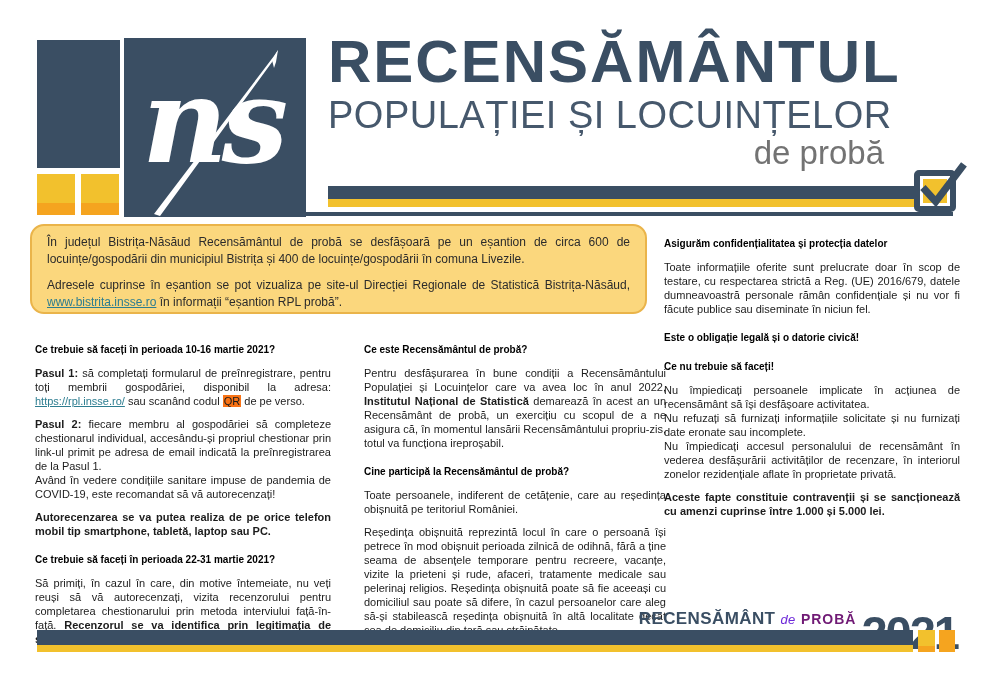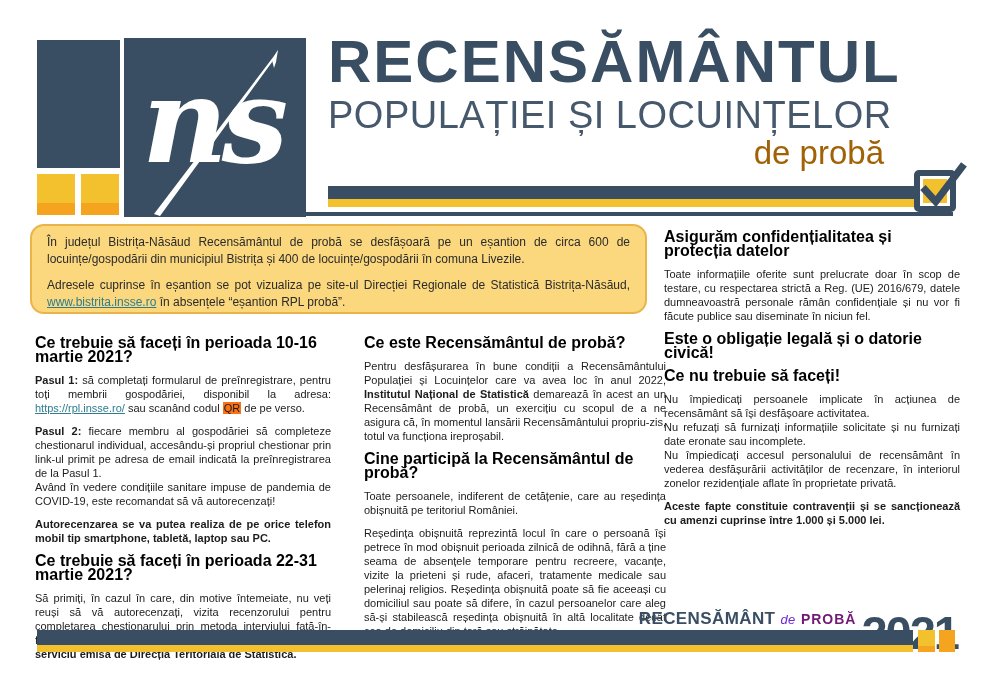"de probă" .title-tag { color: #a16207 -> #737373 }
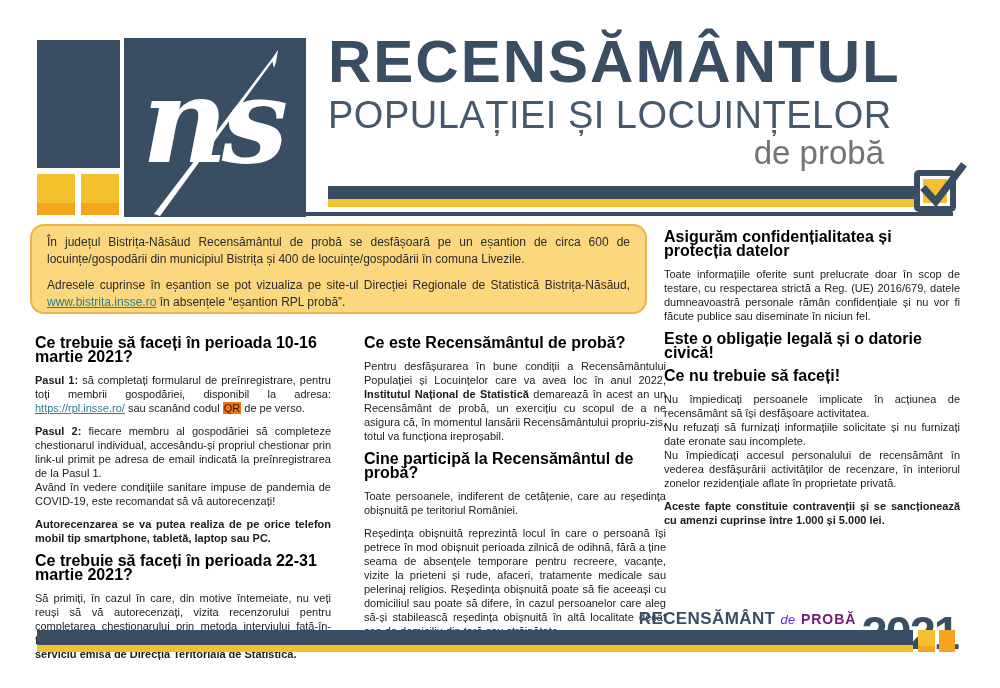"Asigurăm confidențialitatea și protecția" .head { font-size: 16px -> 10px; margin: 8px 0 9px -> 15px 0 9px }
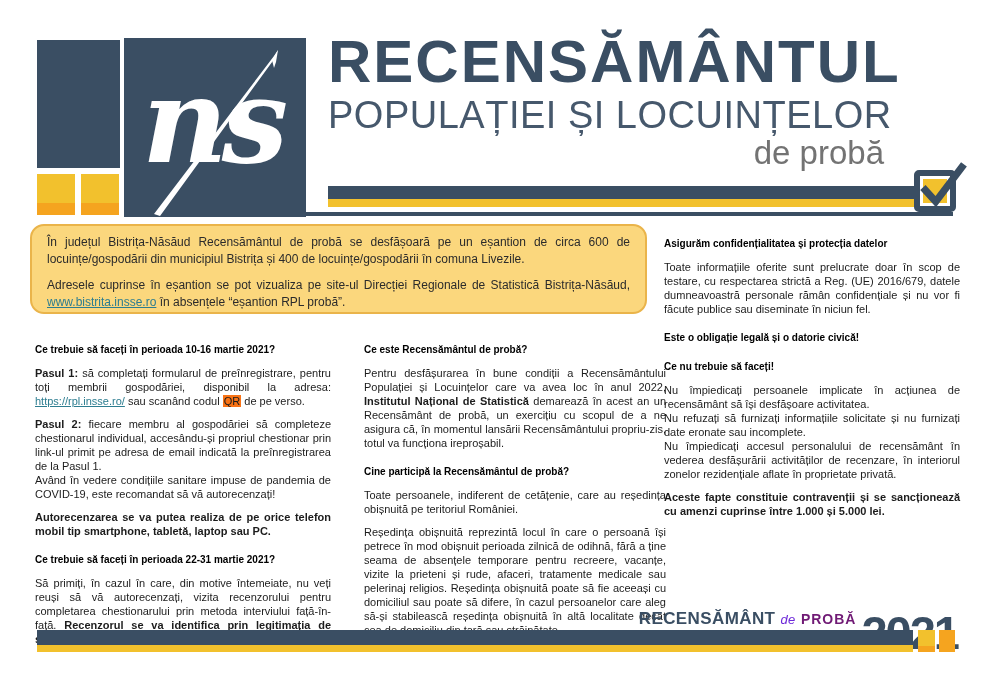"în absențele “eșantion RPL probă”." span { text: absențele -> informații }
